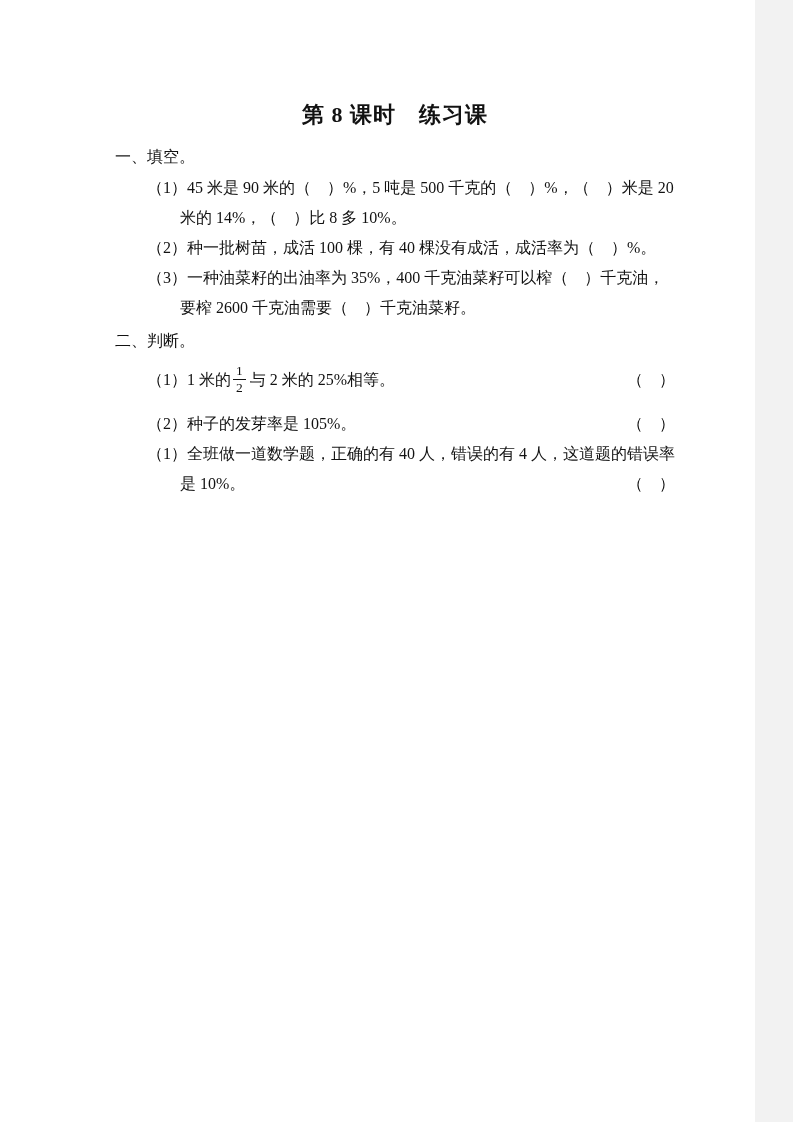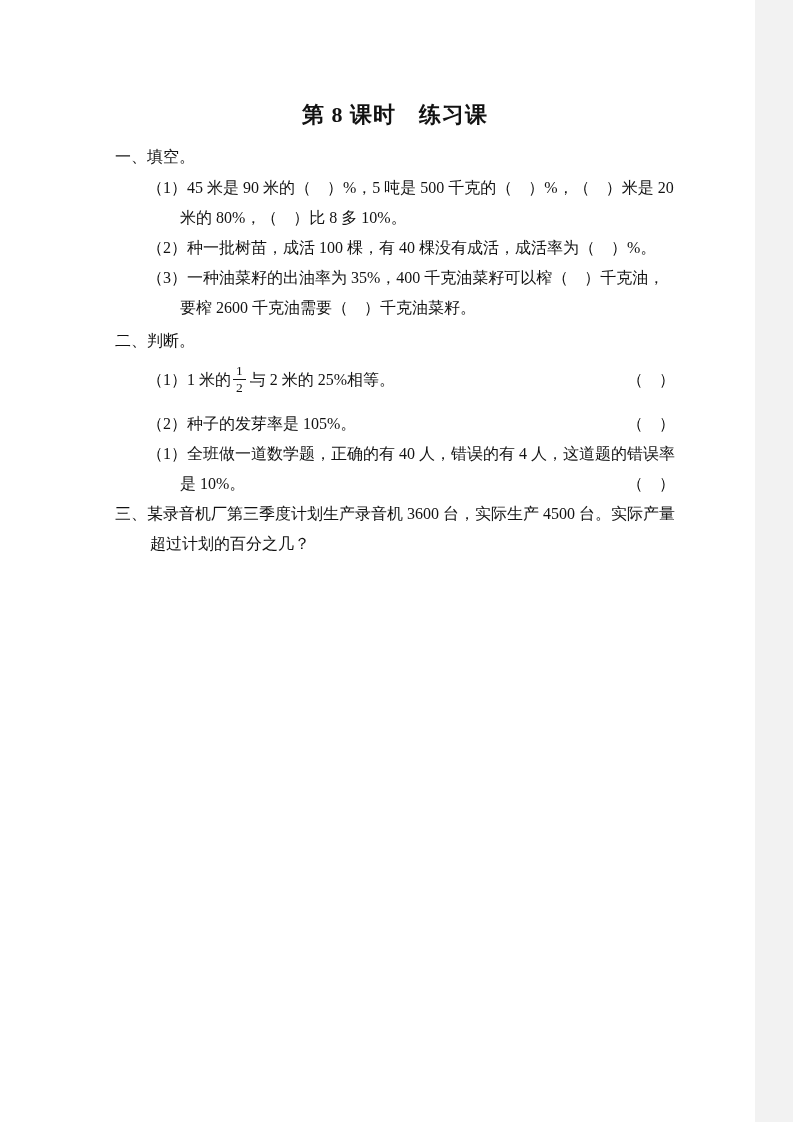"米的 80%，（ ）比 8 多" div.line { text: 80% -> 14% }
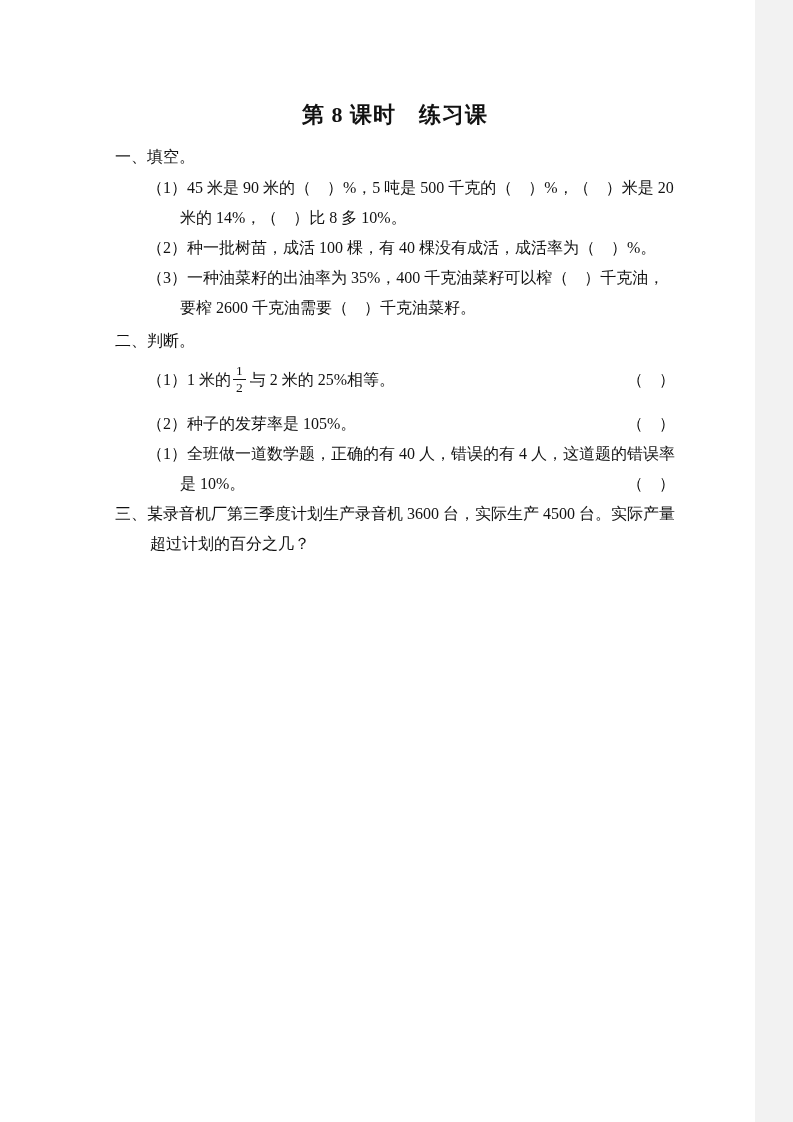"三、某录音机厂第三季度计划生产录音机 3600 台，实际生产 4500" div { html: <div> <div>三、某录音机厂第三季度计划生产录音机 3600 台，实际生产 4500 台。实际产量</div> <div>超过计划的百分之几？</div> </div> -> none }
